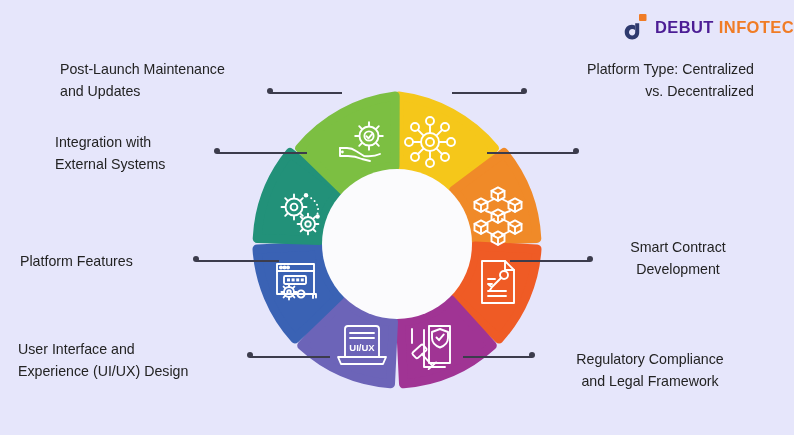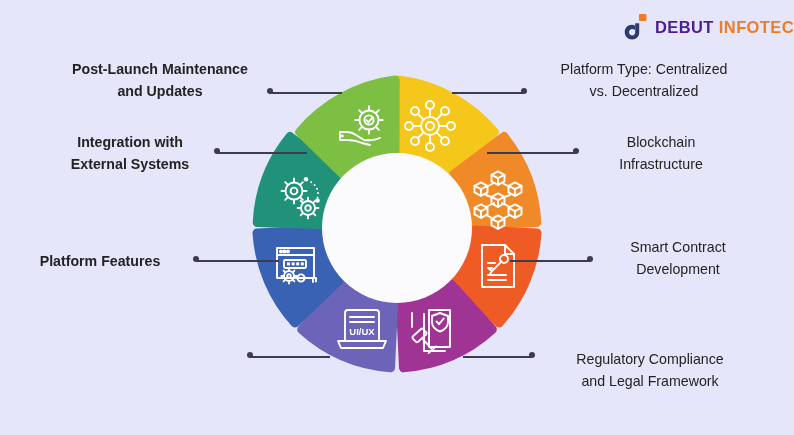"Post-Launch Maintenance" .label.left { font-weight: bold -> none; text-align: center -> left }
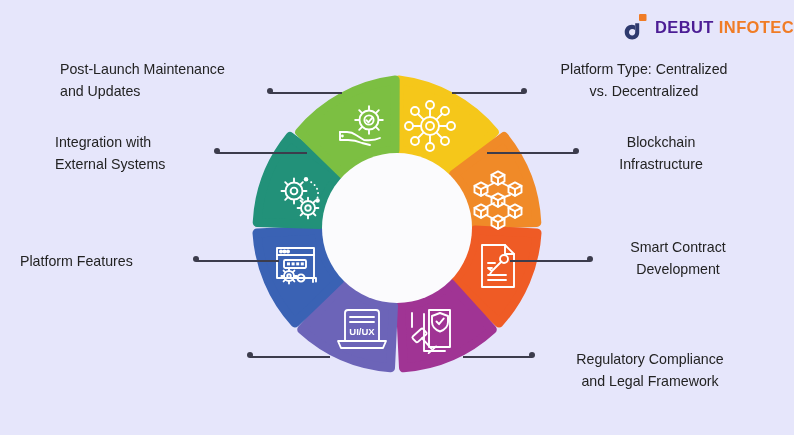"Platform Type: Centralized" div.label { text-align: center -> right }
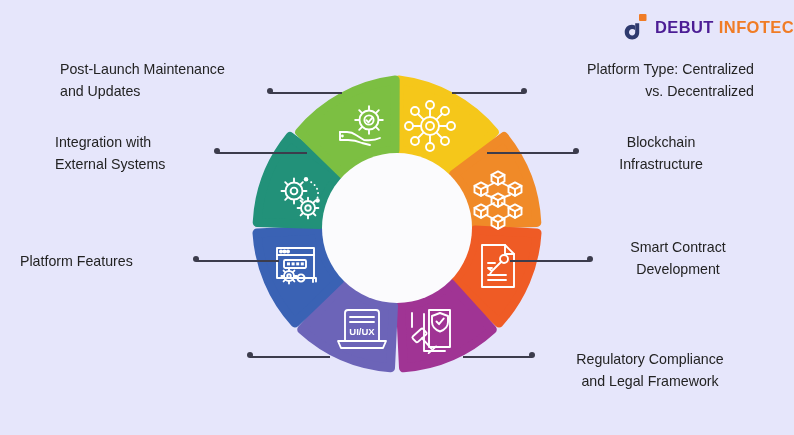"Blockchain" div.label { html: <div>Blockchain Infrastructure</div> -> none }
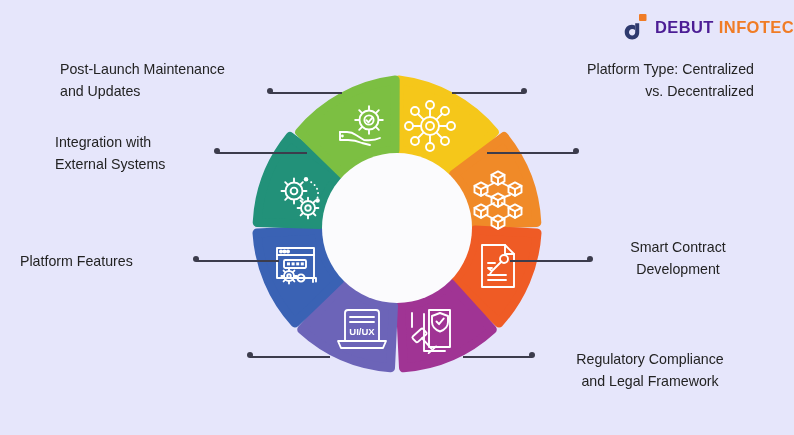"User Interface and" div.label { html: none -> <div>User Interface and Experience (UI/UX) Design</div> }
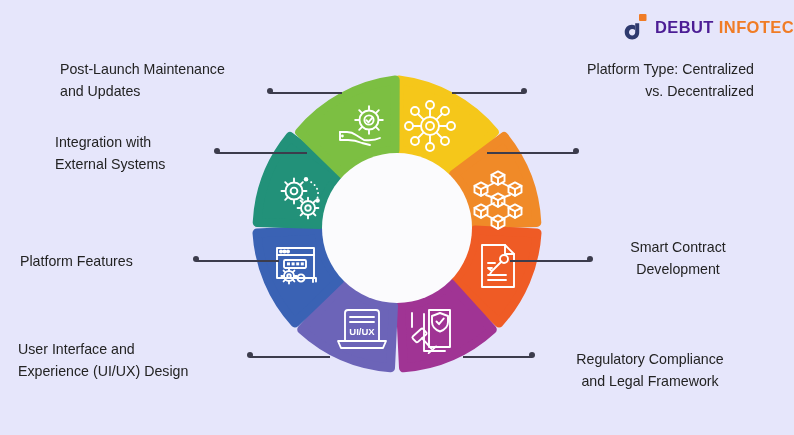"UI/UX" .wheel { top: 78px -> 94px }
